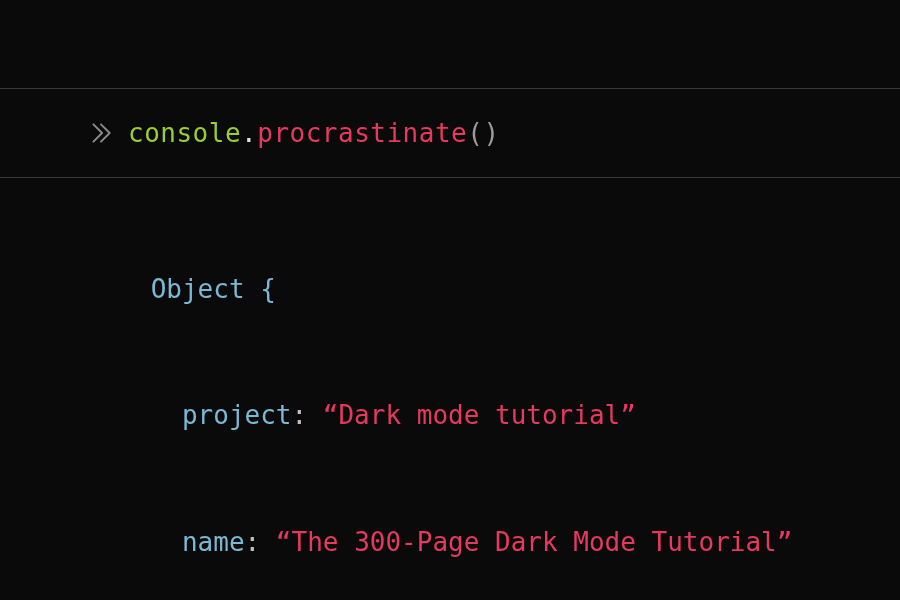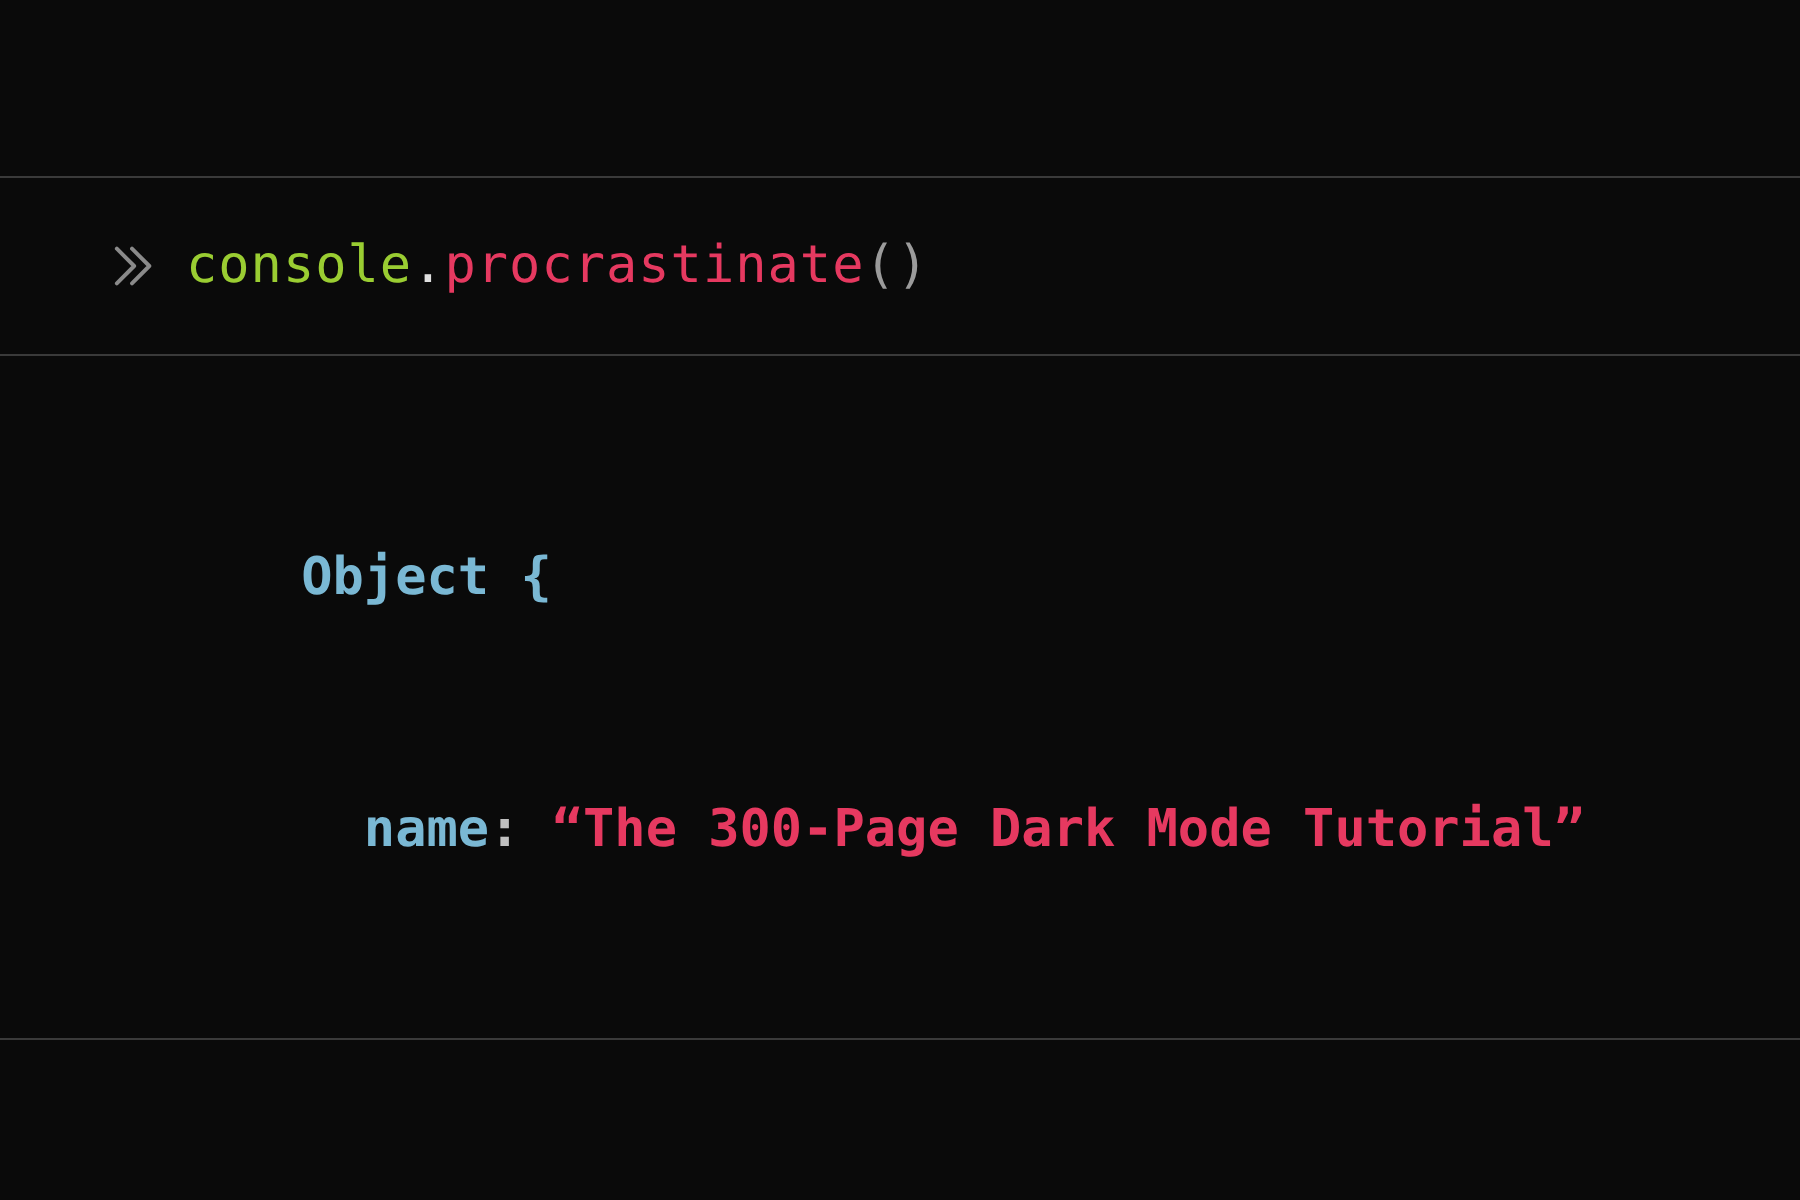"console.procrastinate()" .prompt-section { padding-left: 53px -> 88px }
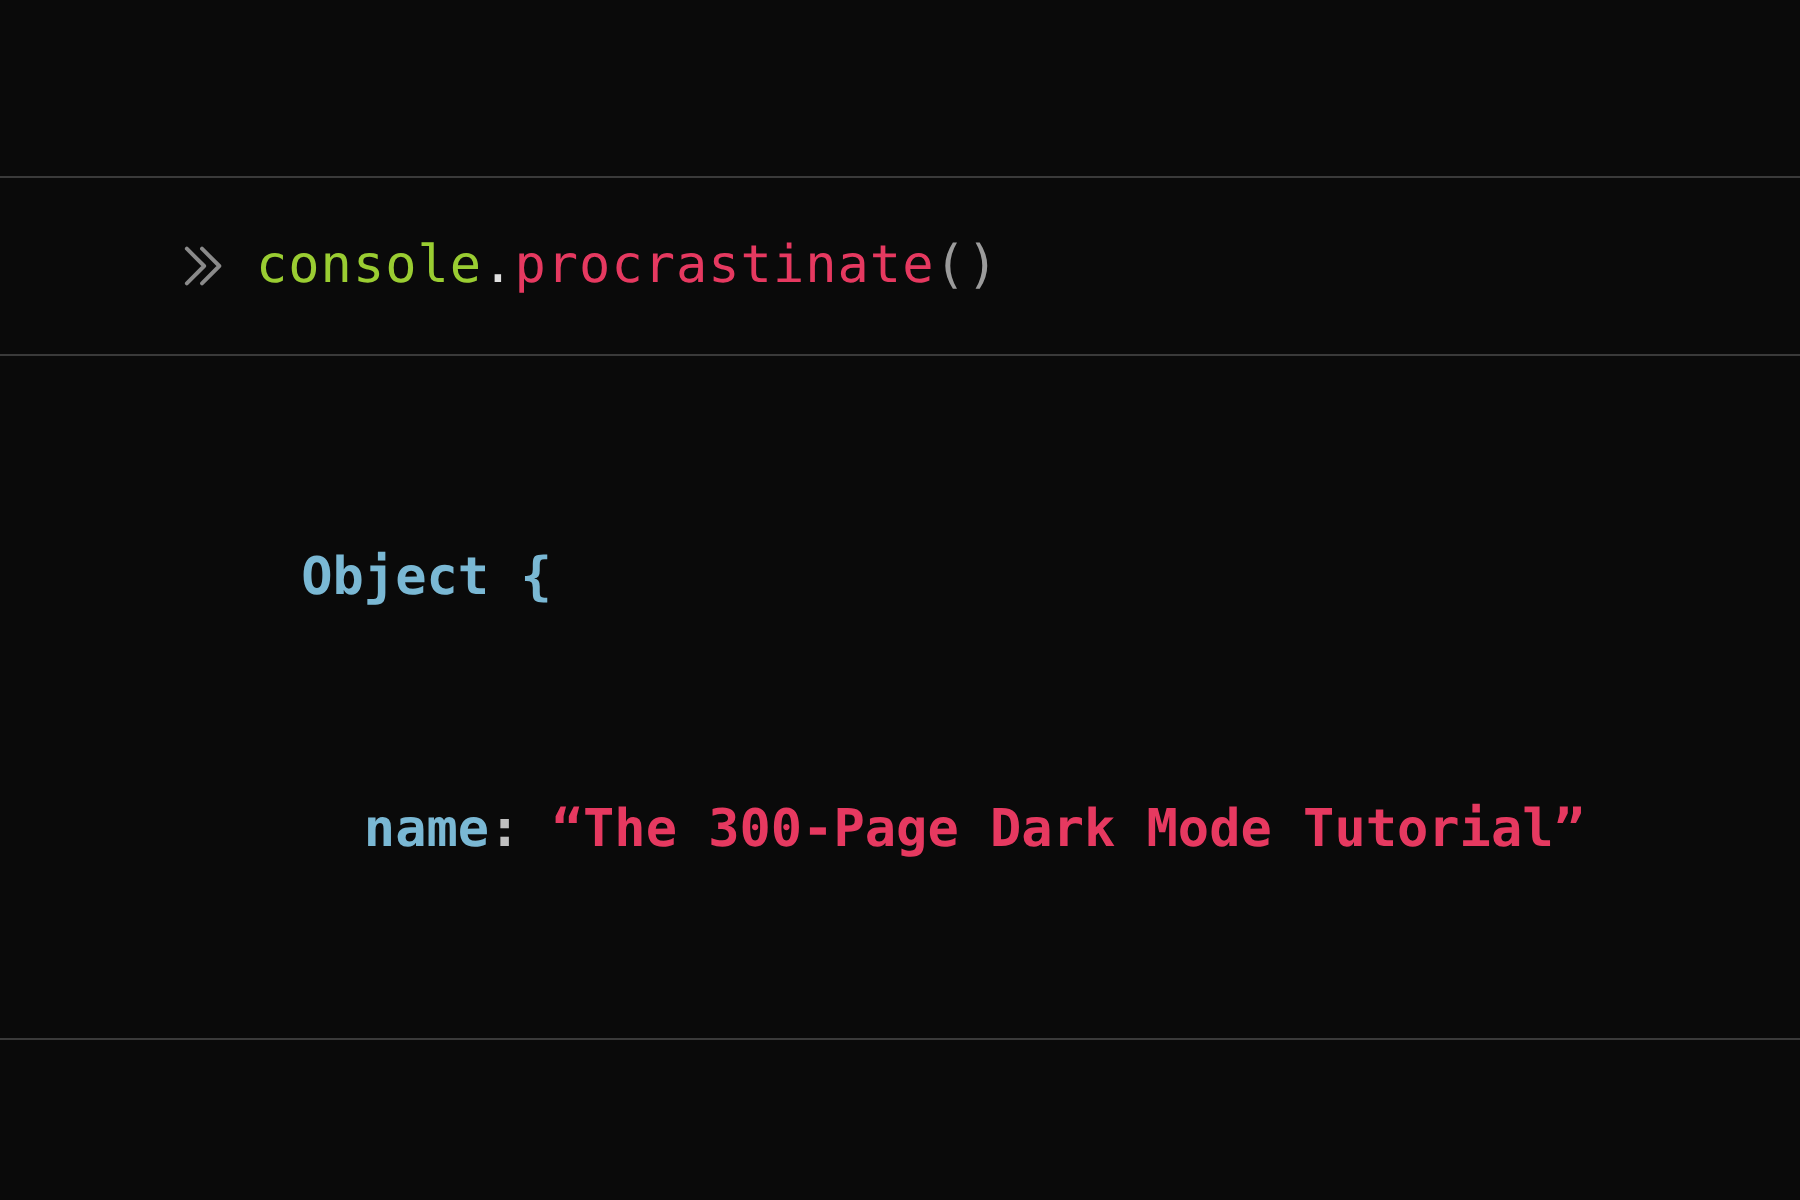"Object {" .output-line { font-weight: bold -> none }
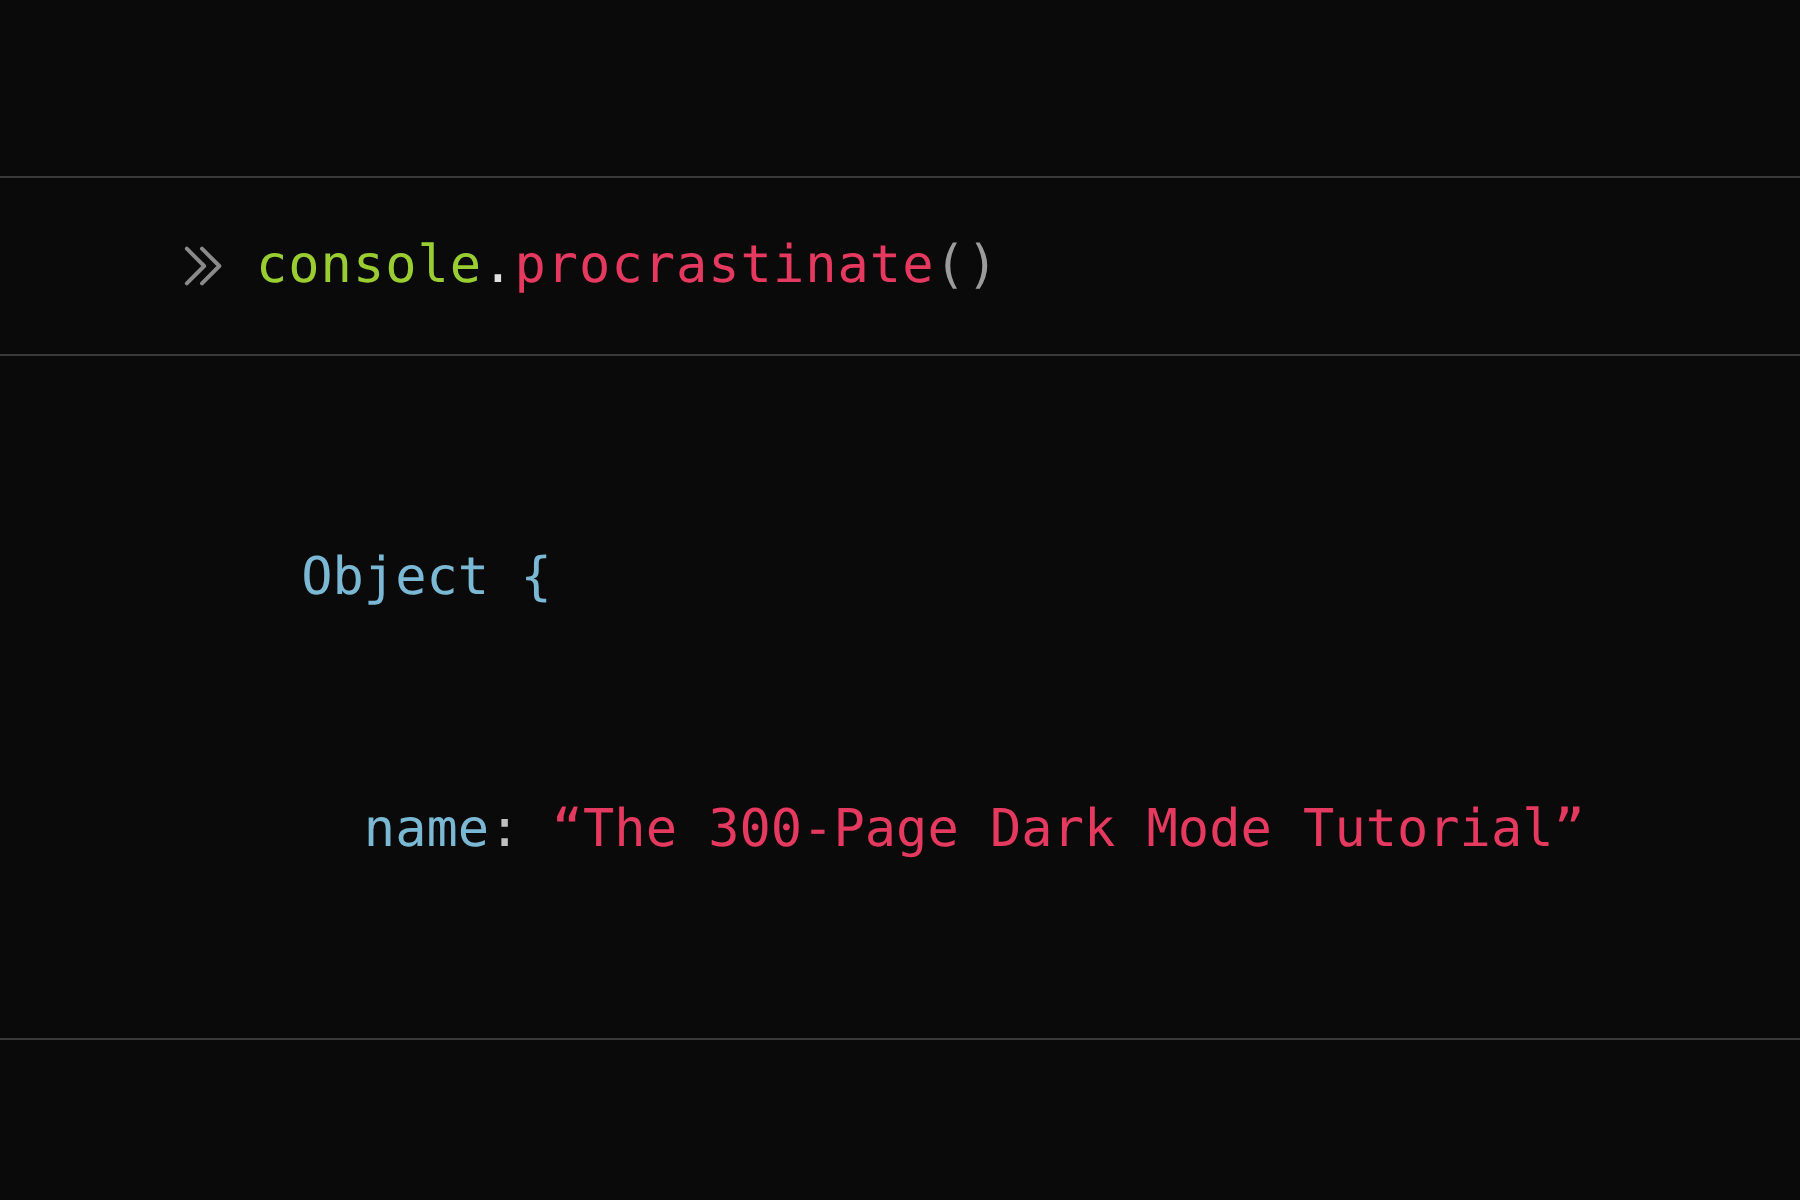"project: “Dark mode tutorial”" div.output-line { html: none -> <div> <span></span><span>project</span><span>:</span> <span>“</span><span>Dark mode tutorial</span><span>”</span> </div> }
